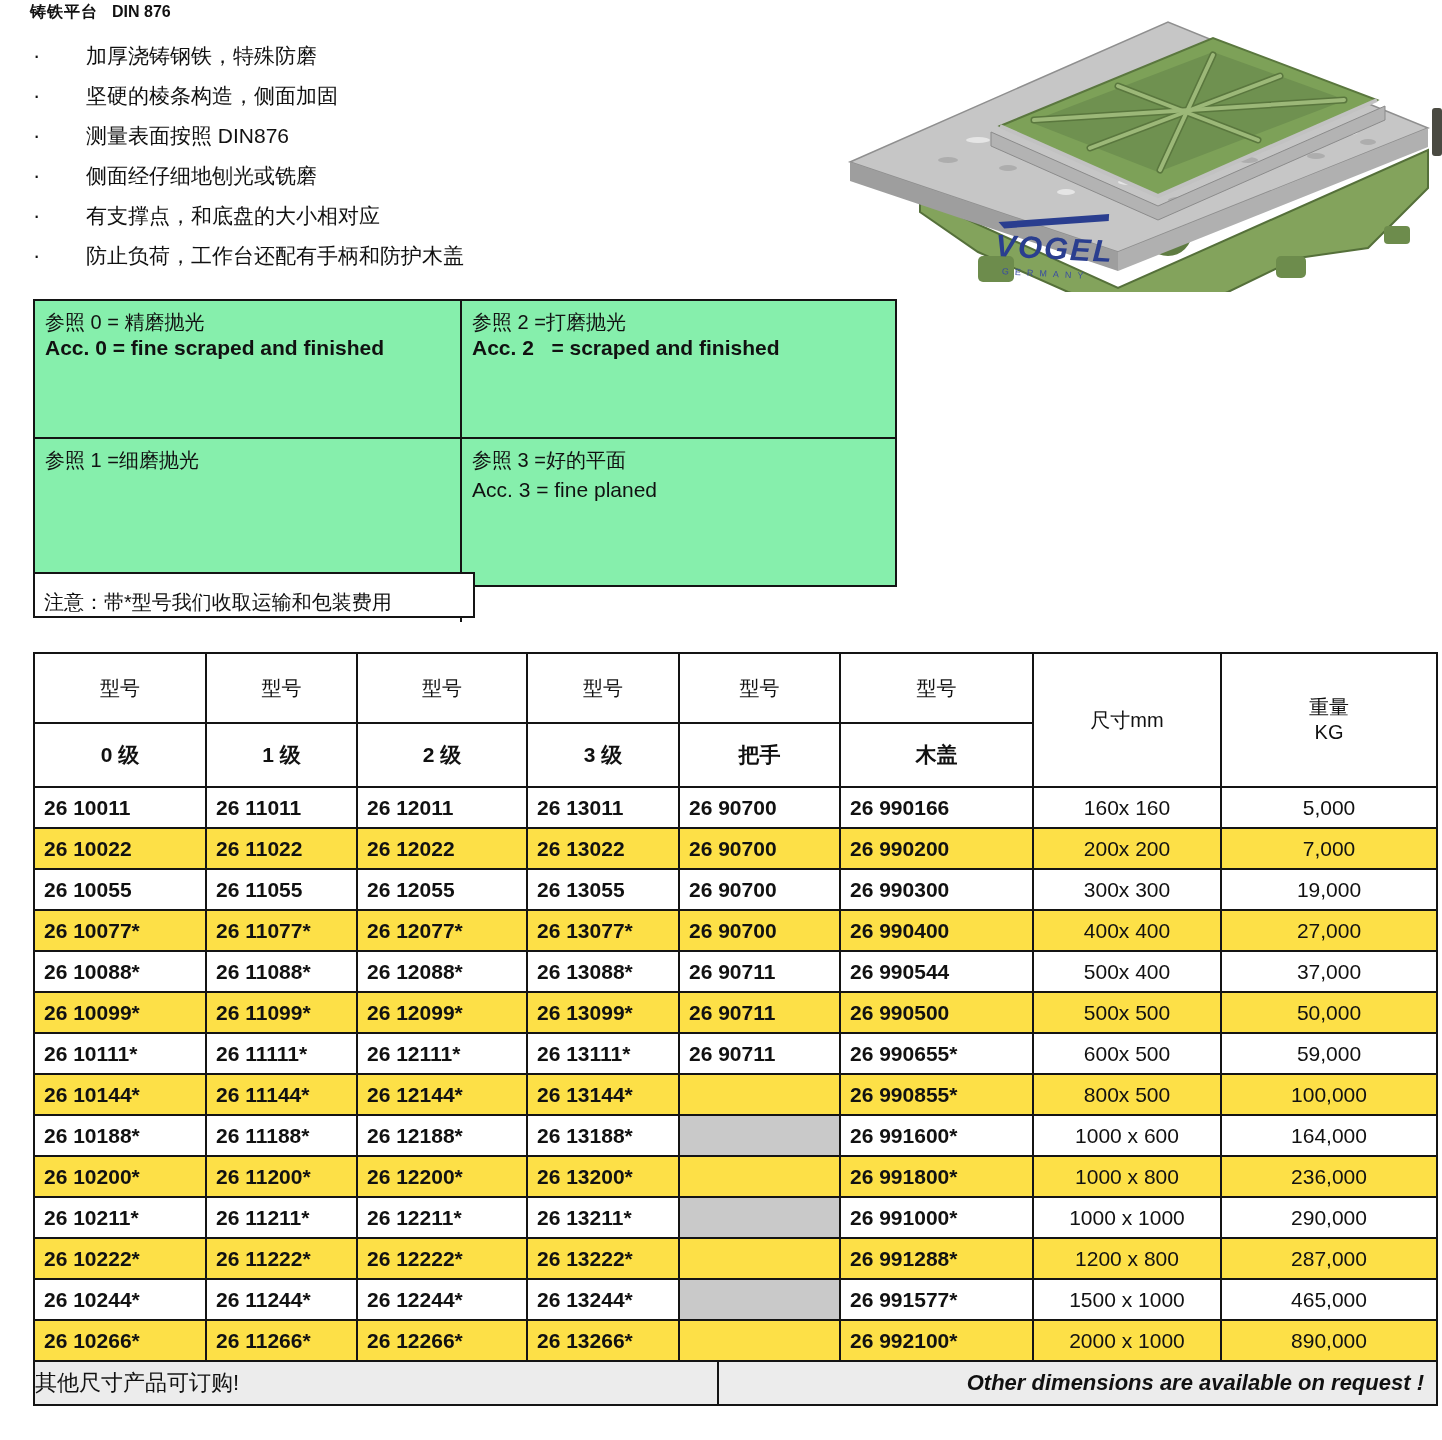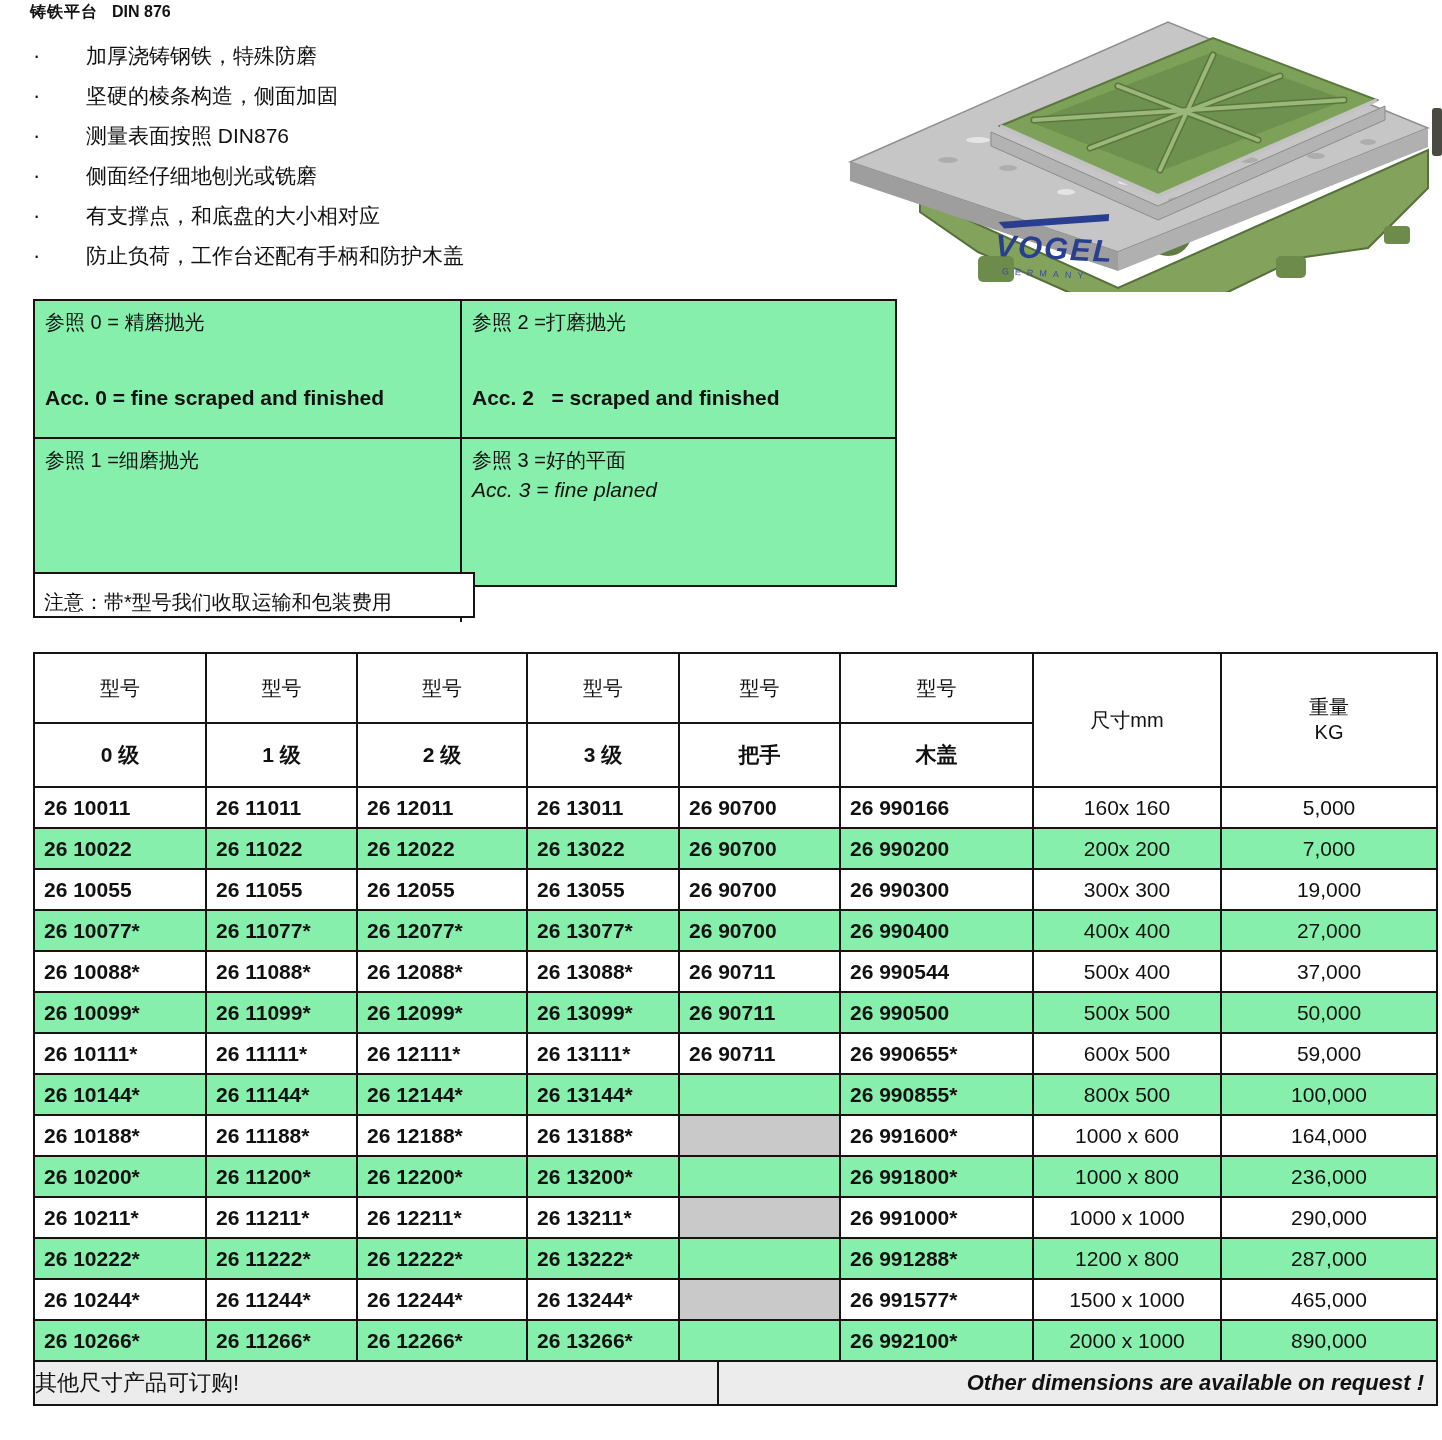"Acc. 0 = fine scraped" .acc-cell.c0 .en,.acc-cell.c1 .en { margin-top: 50px -> none }
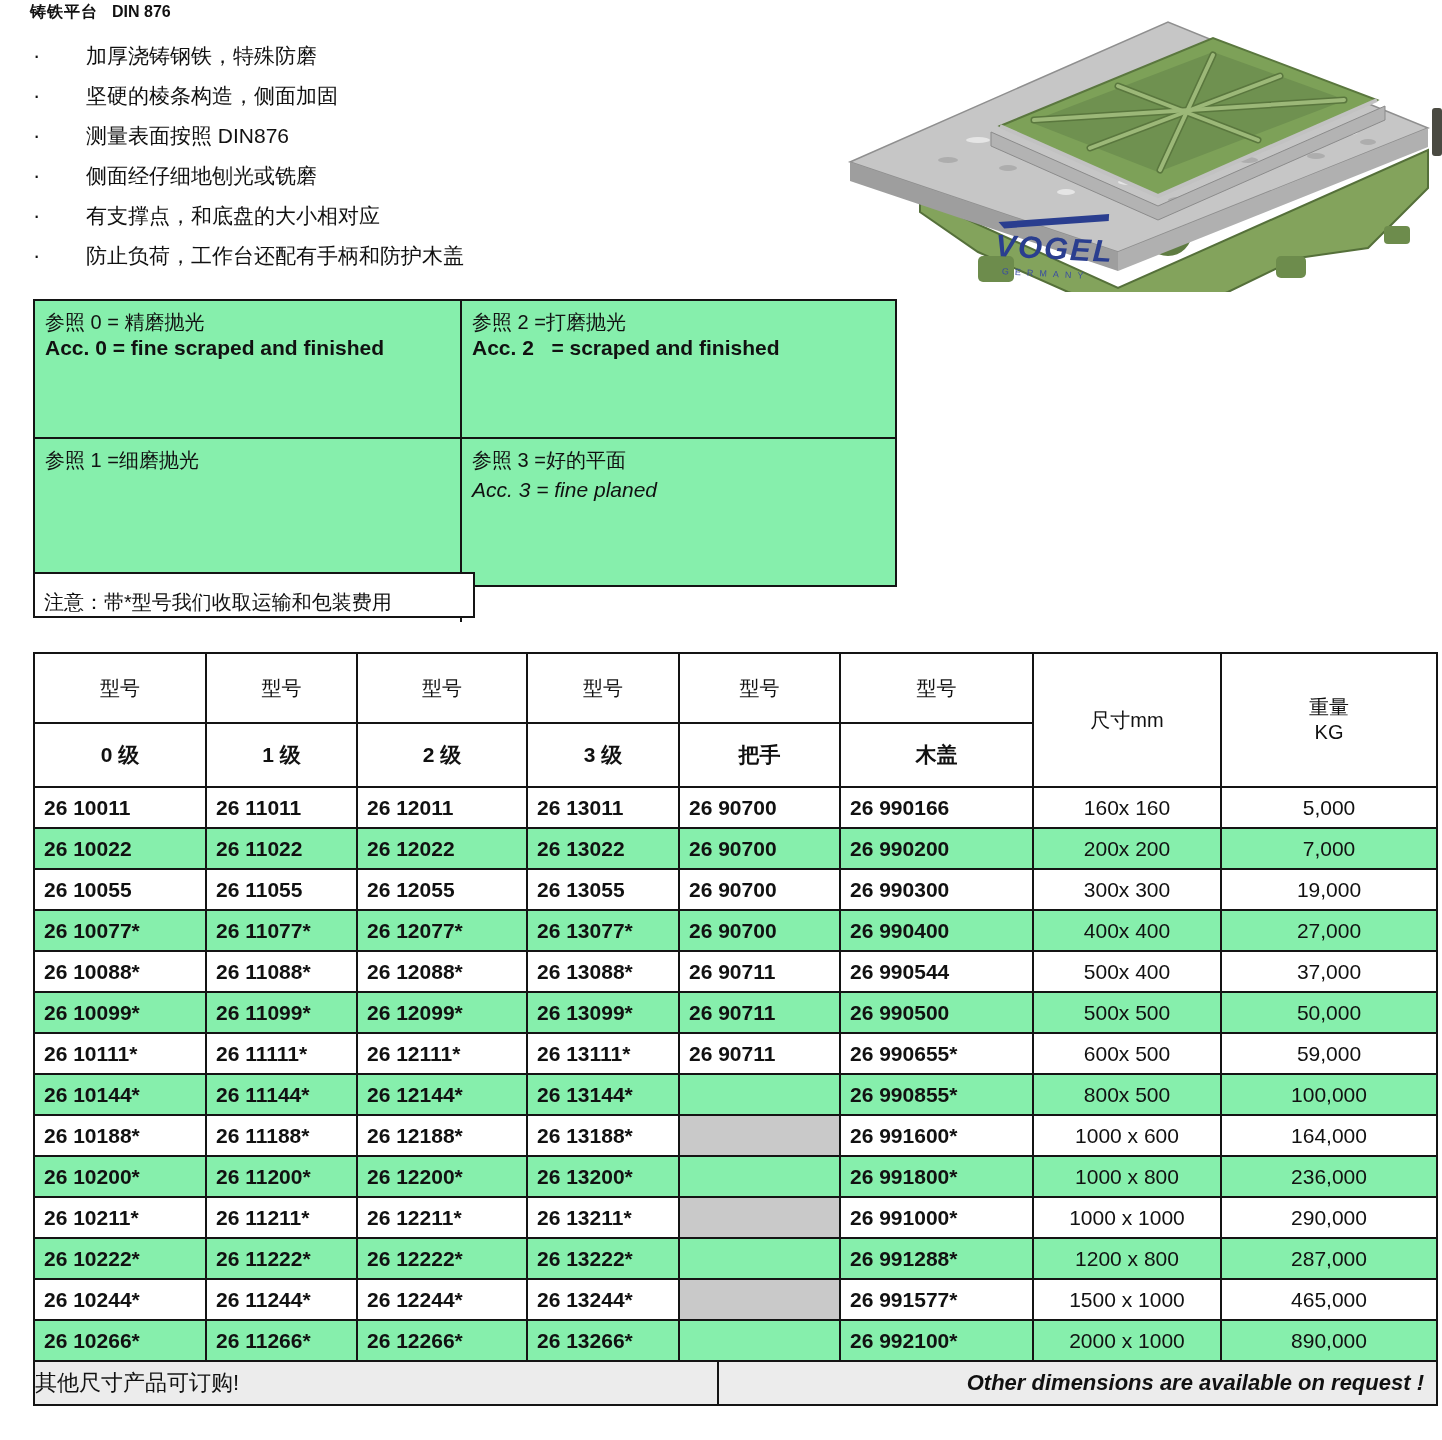"Acc. 3 = fine planed" .acc-cell.c3 .en { font-style: italic -> none }
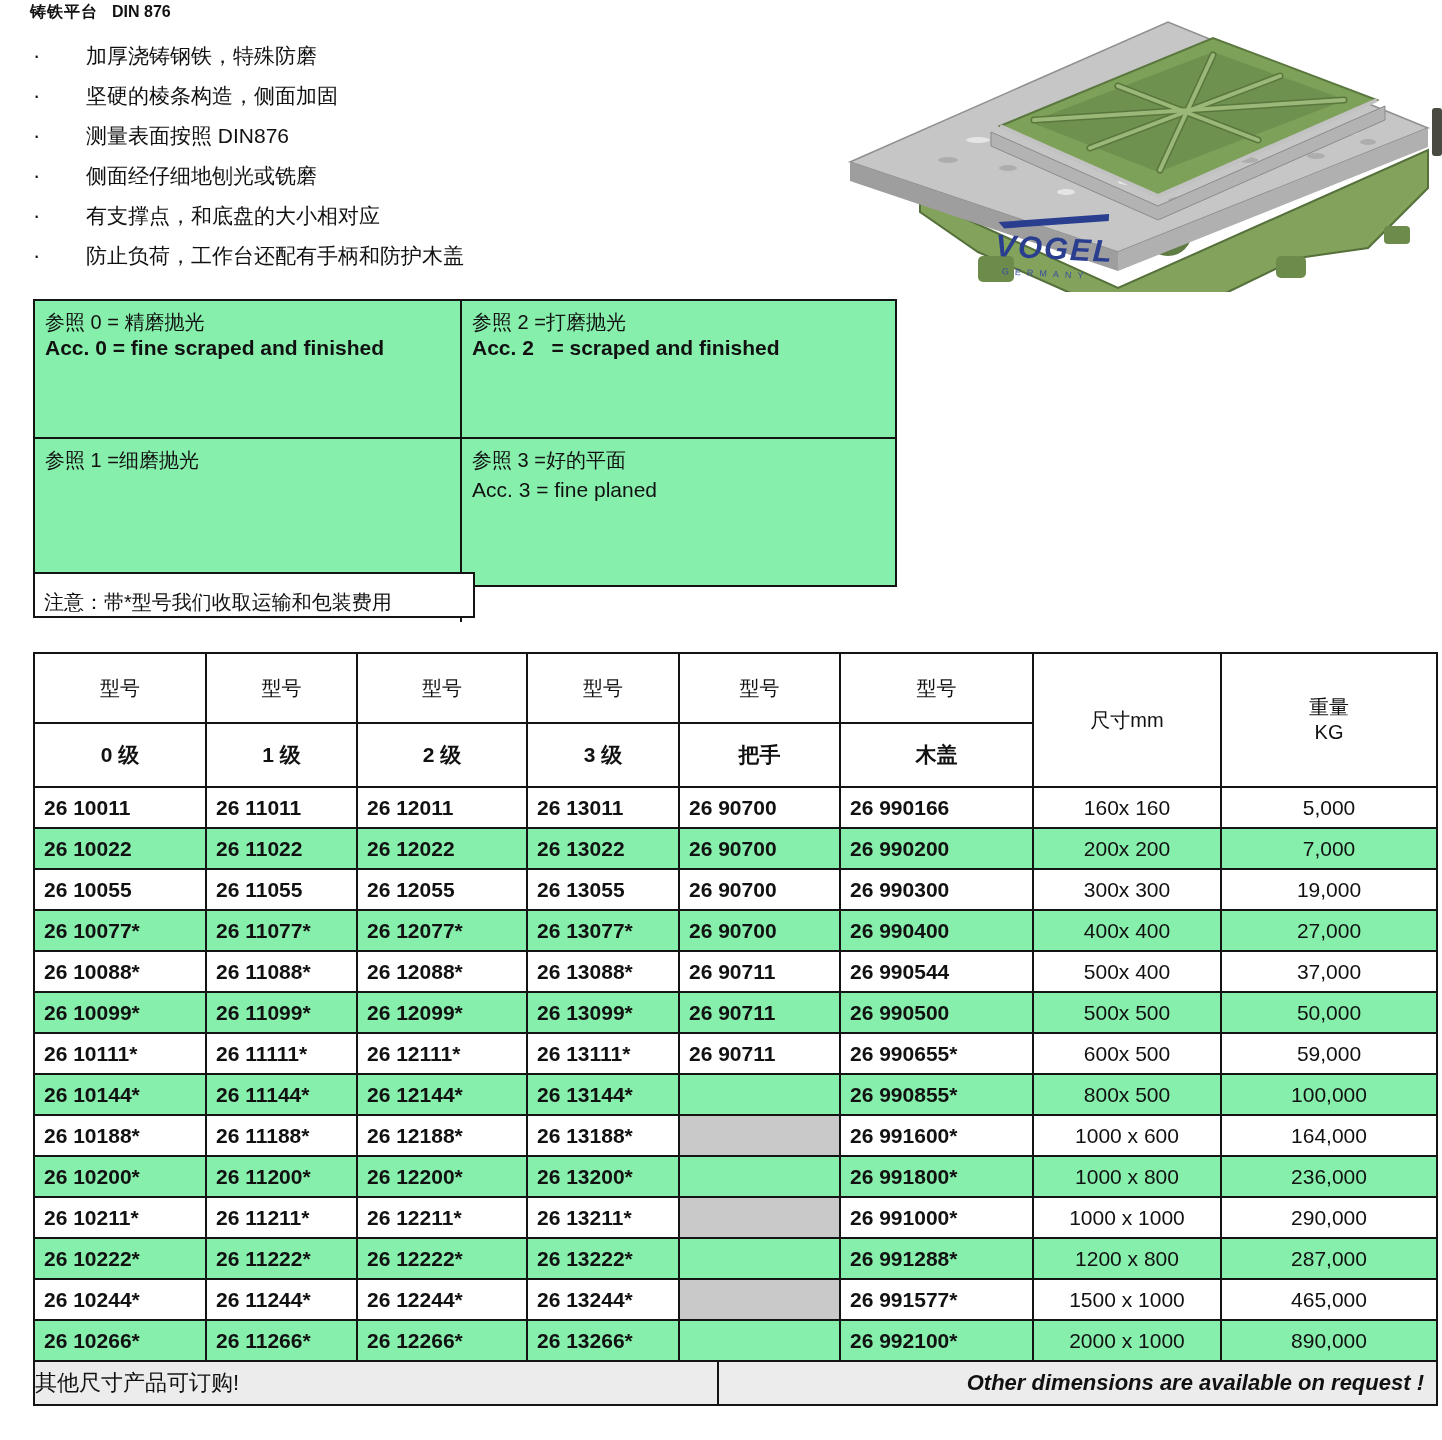"26 10022" .products tbody tr.stripe td { background: #86efac -> #fde047 }
